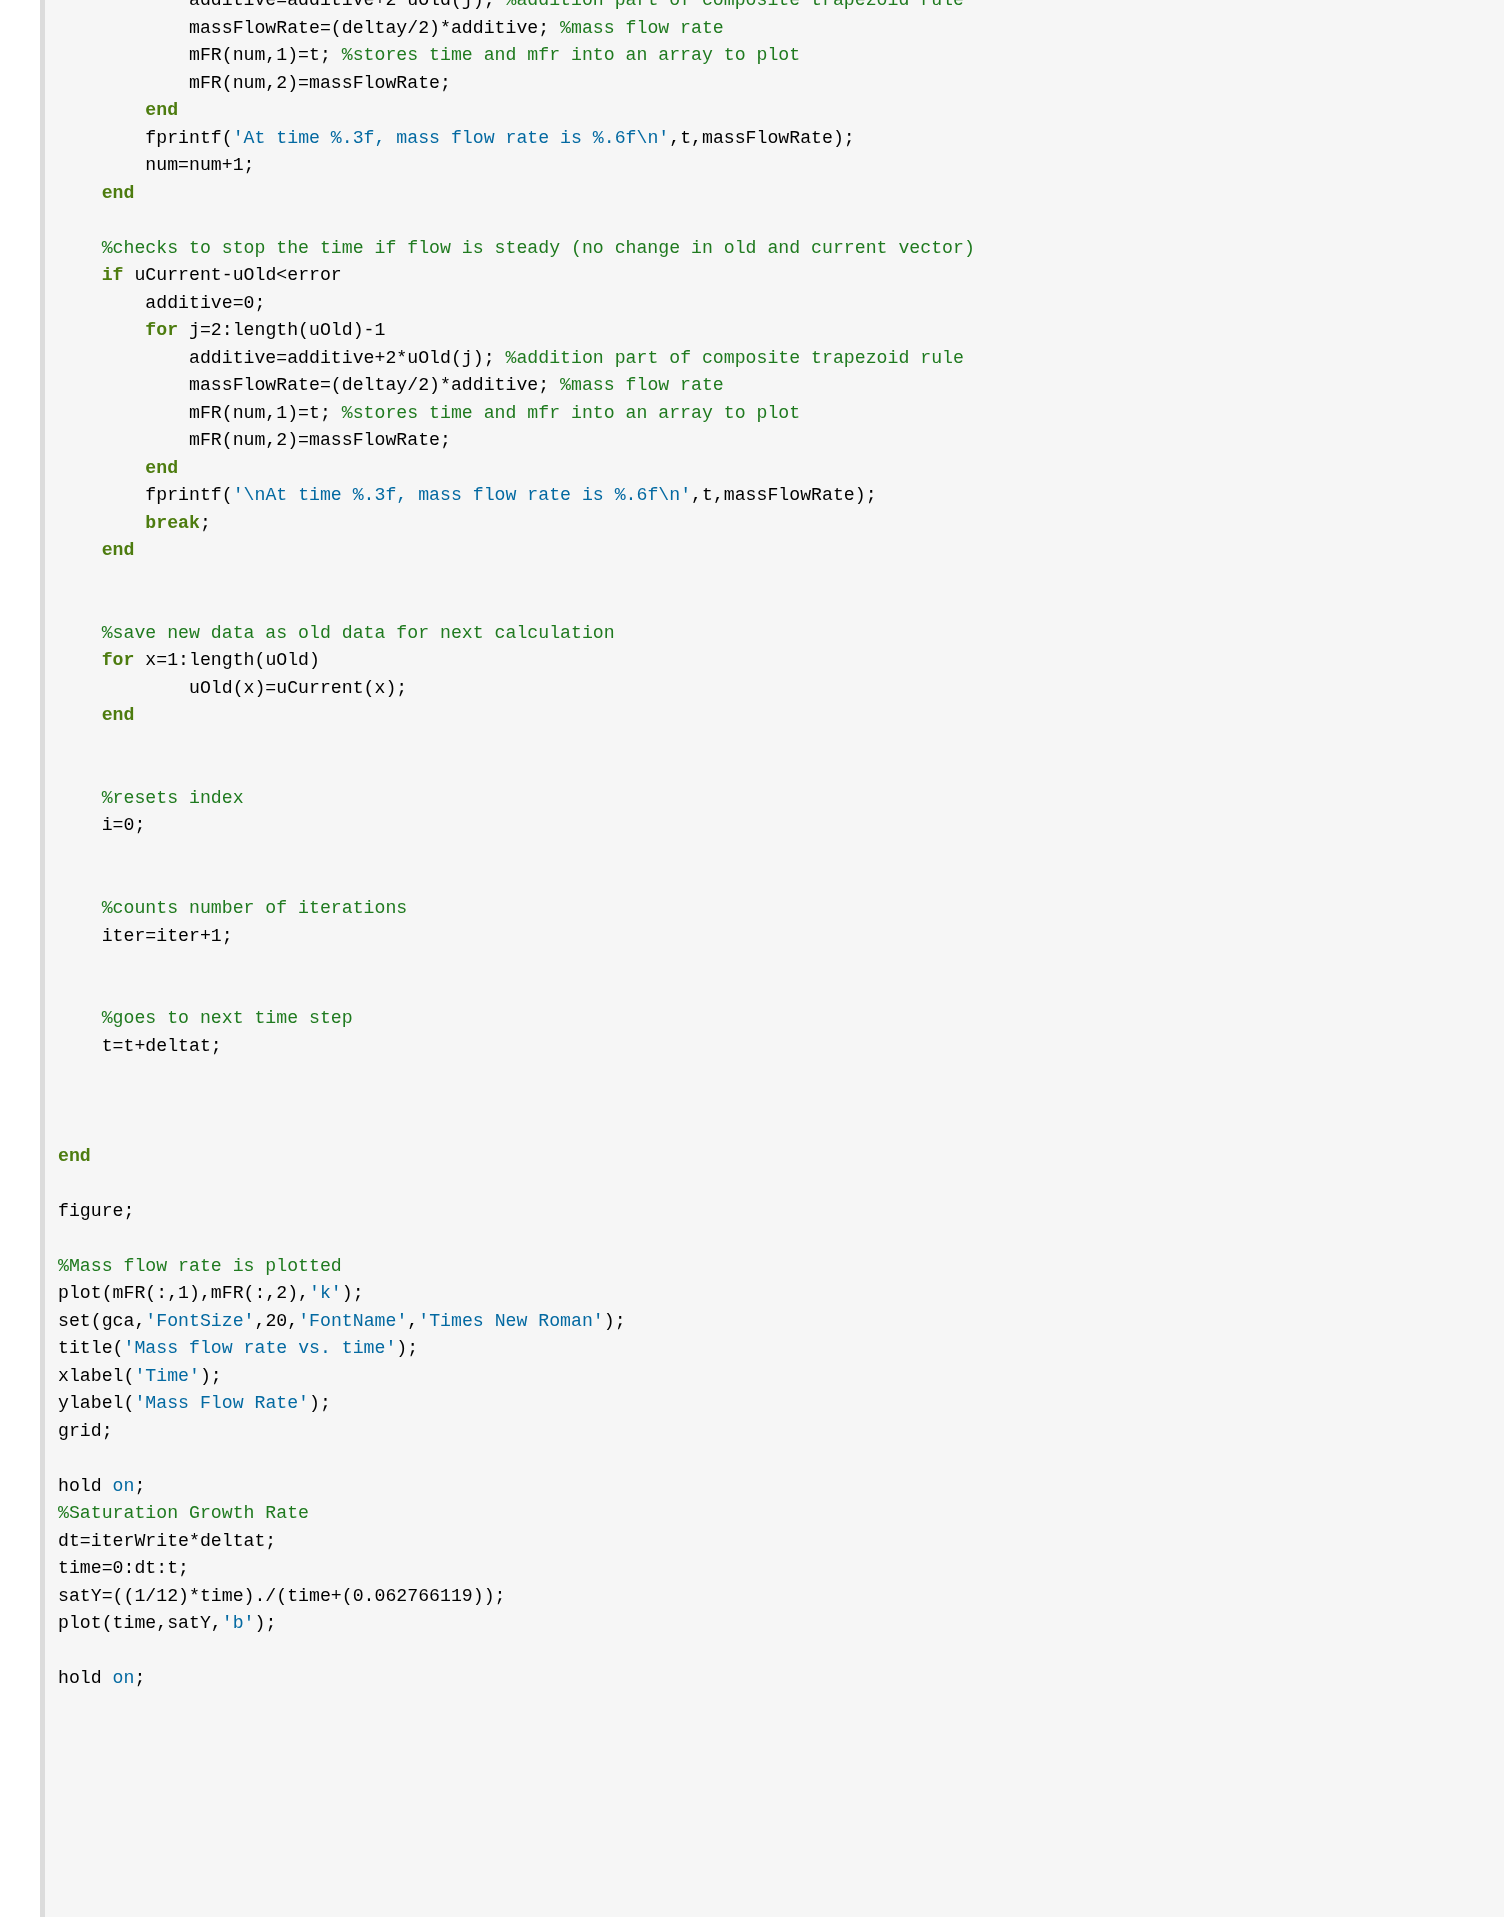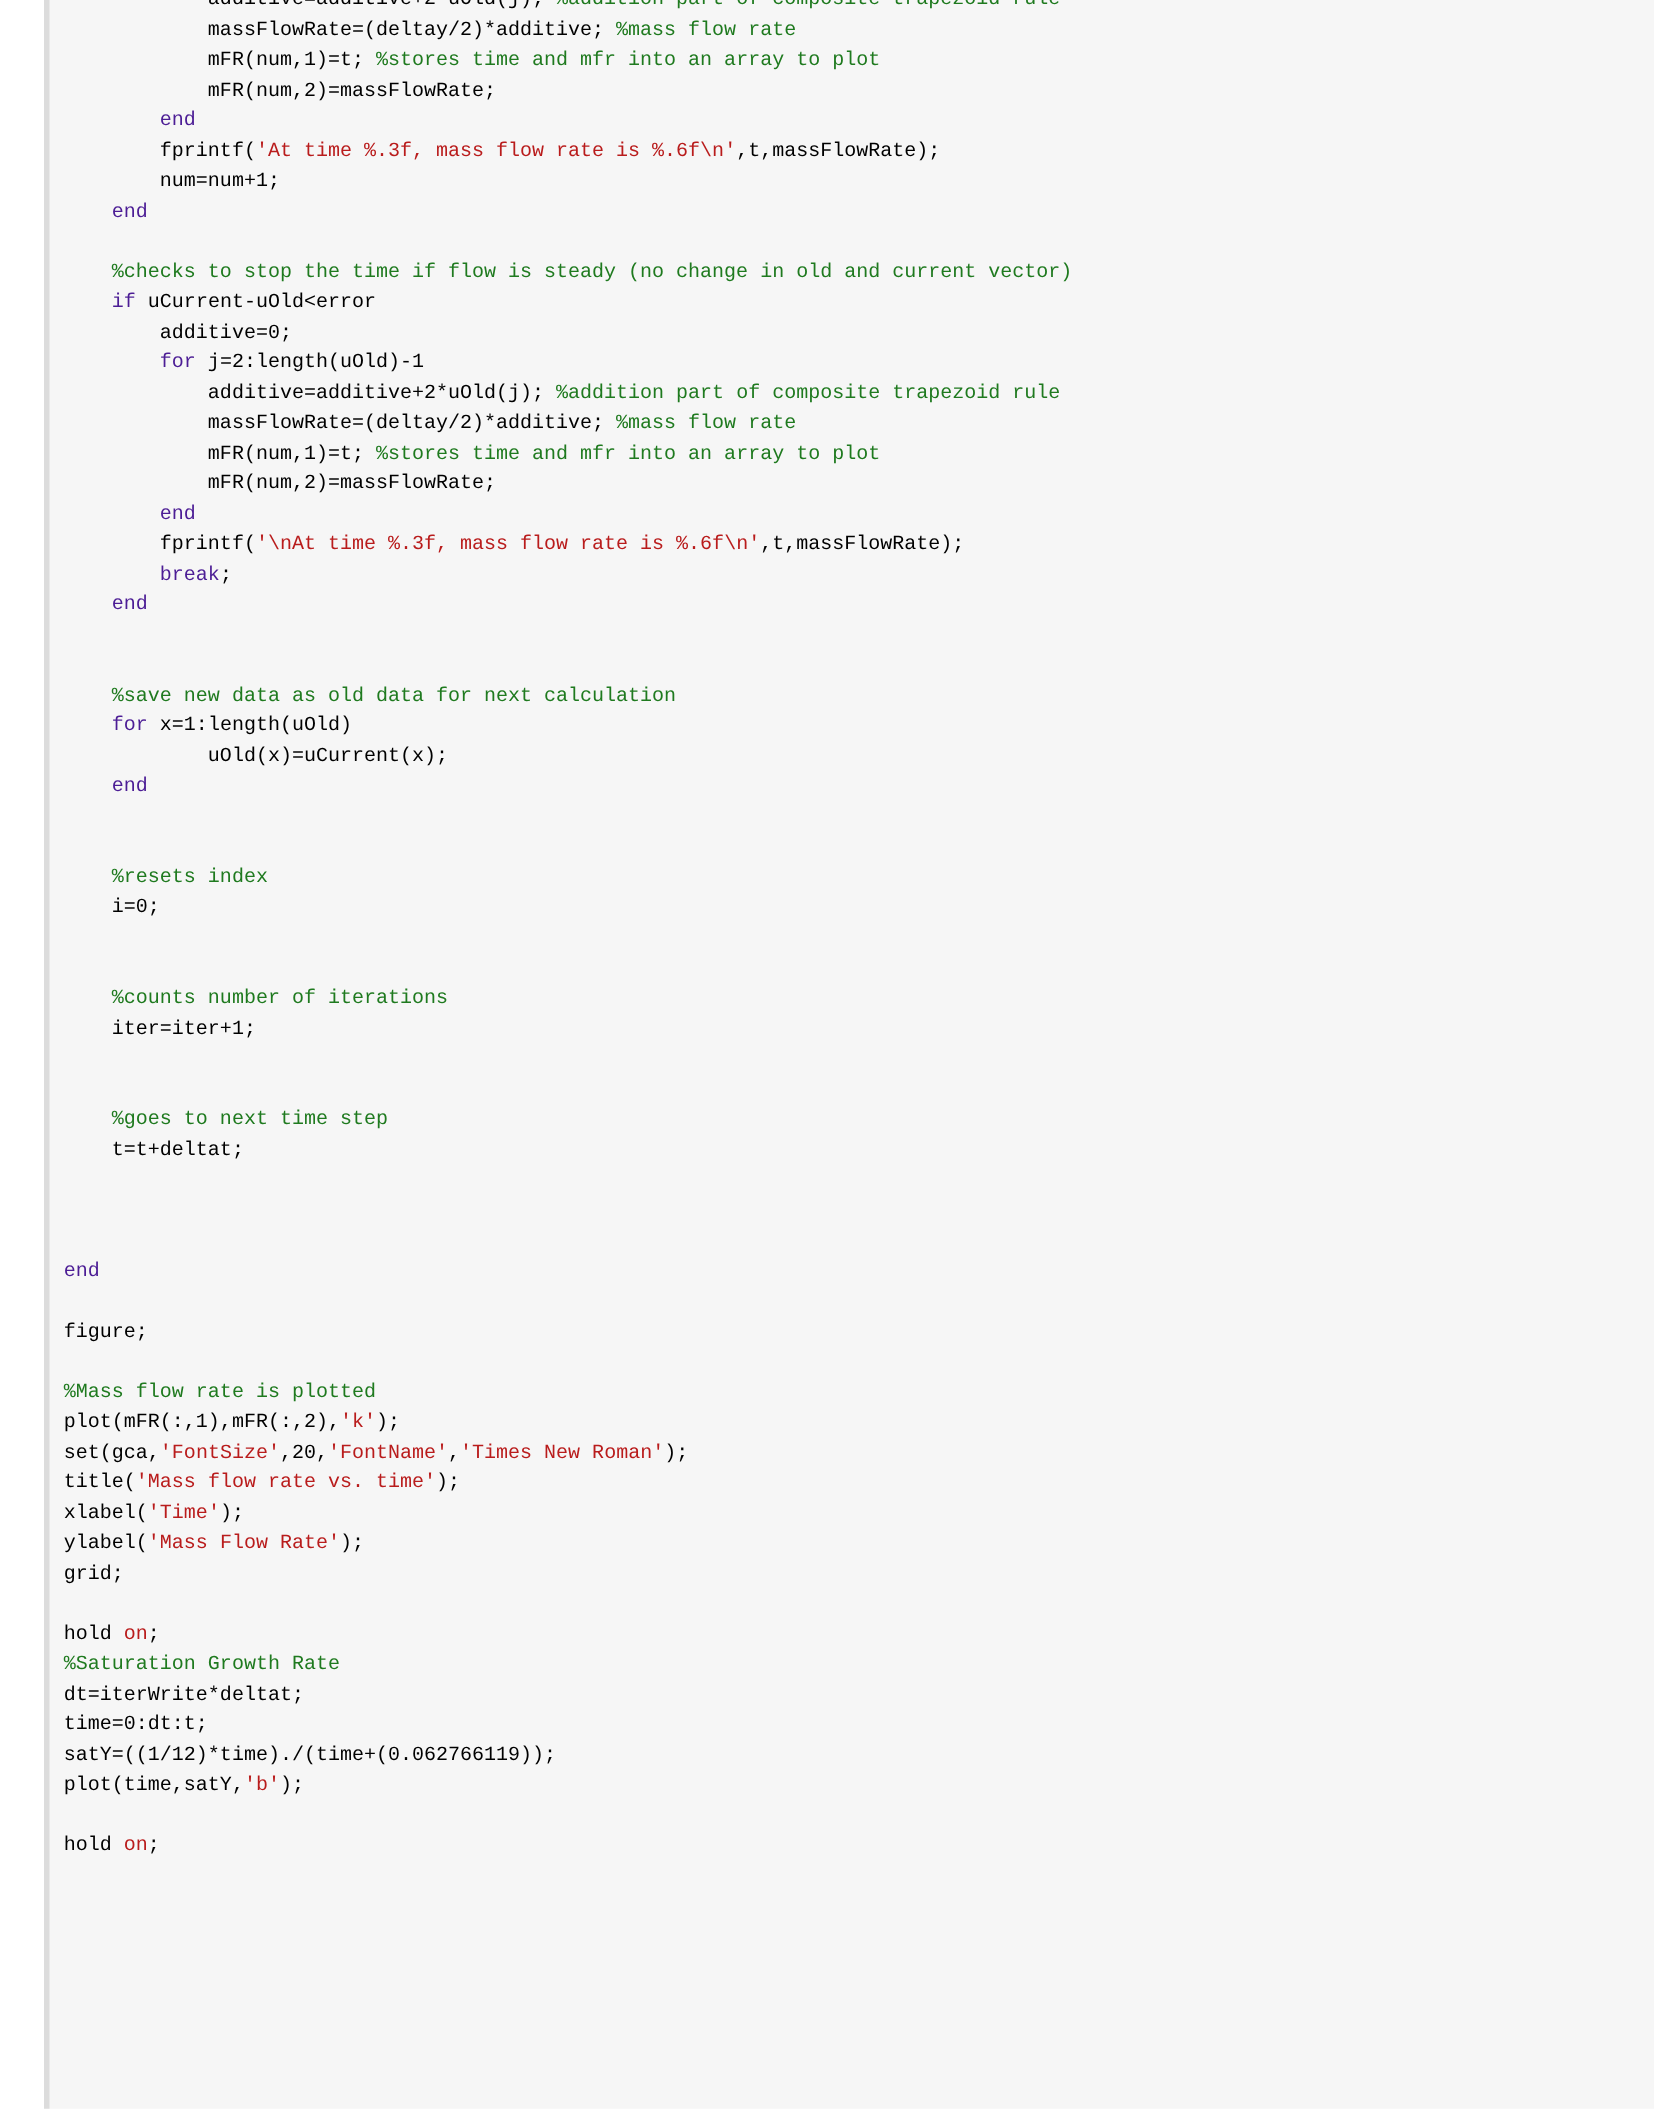"end" .tok-kw { color: #4c1d95 -> #4d7c0f; font-weight: none -> bold }
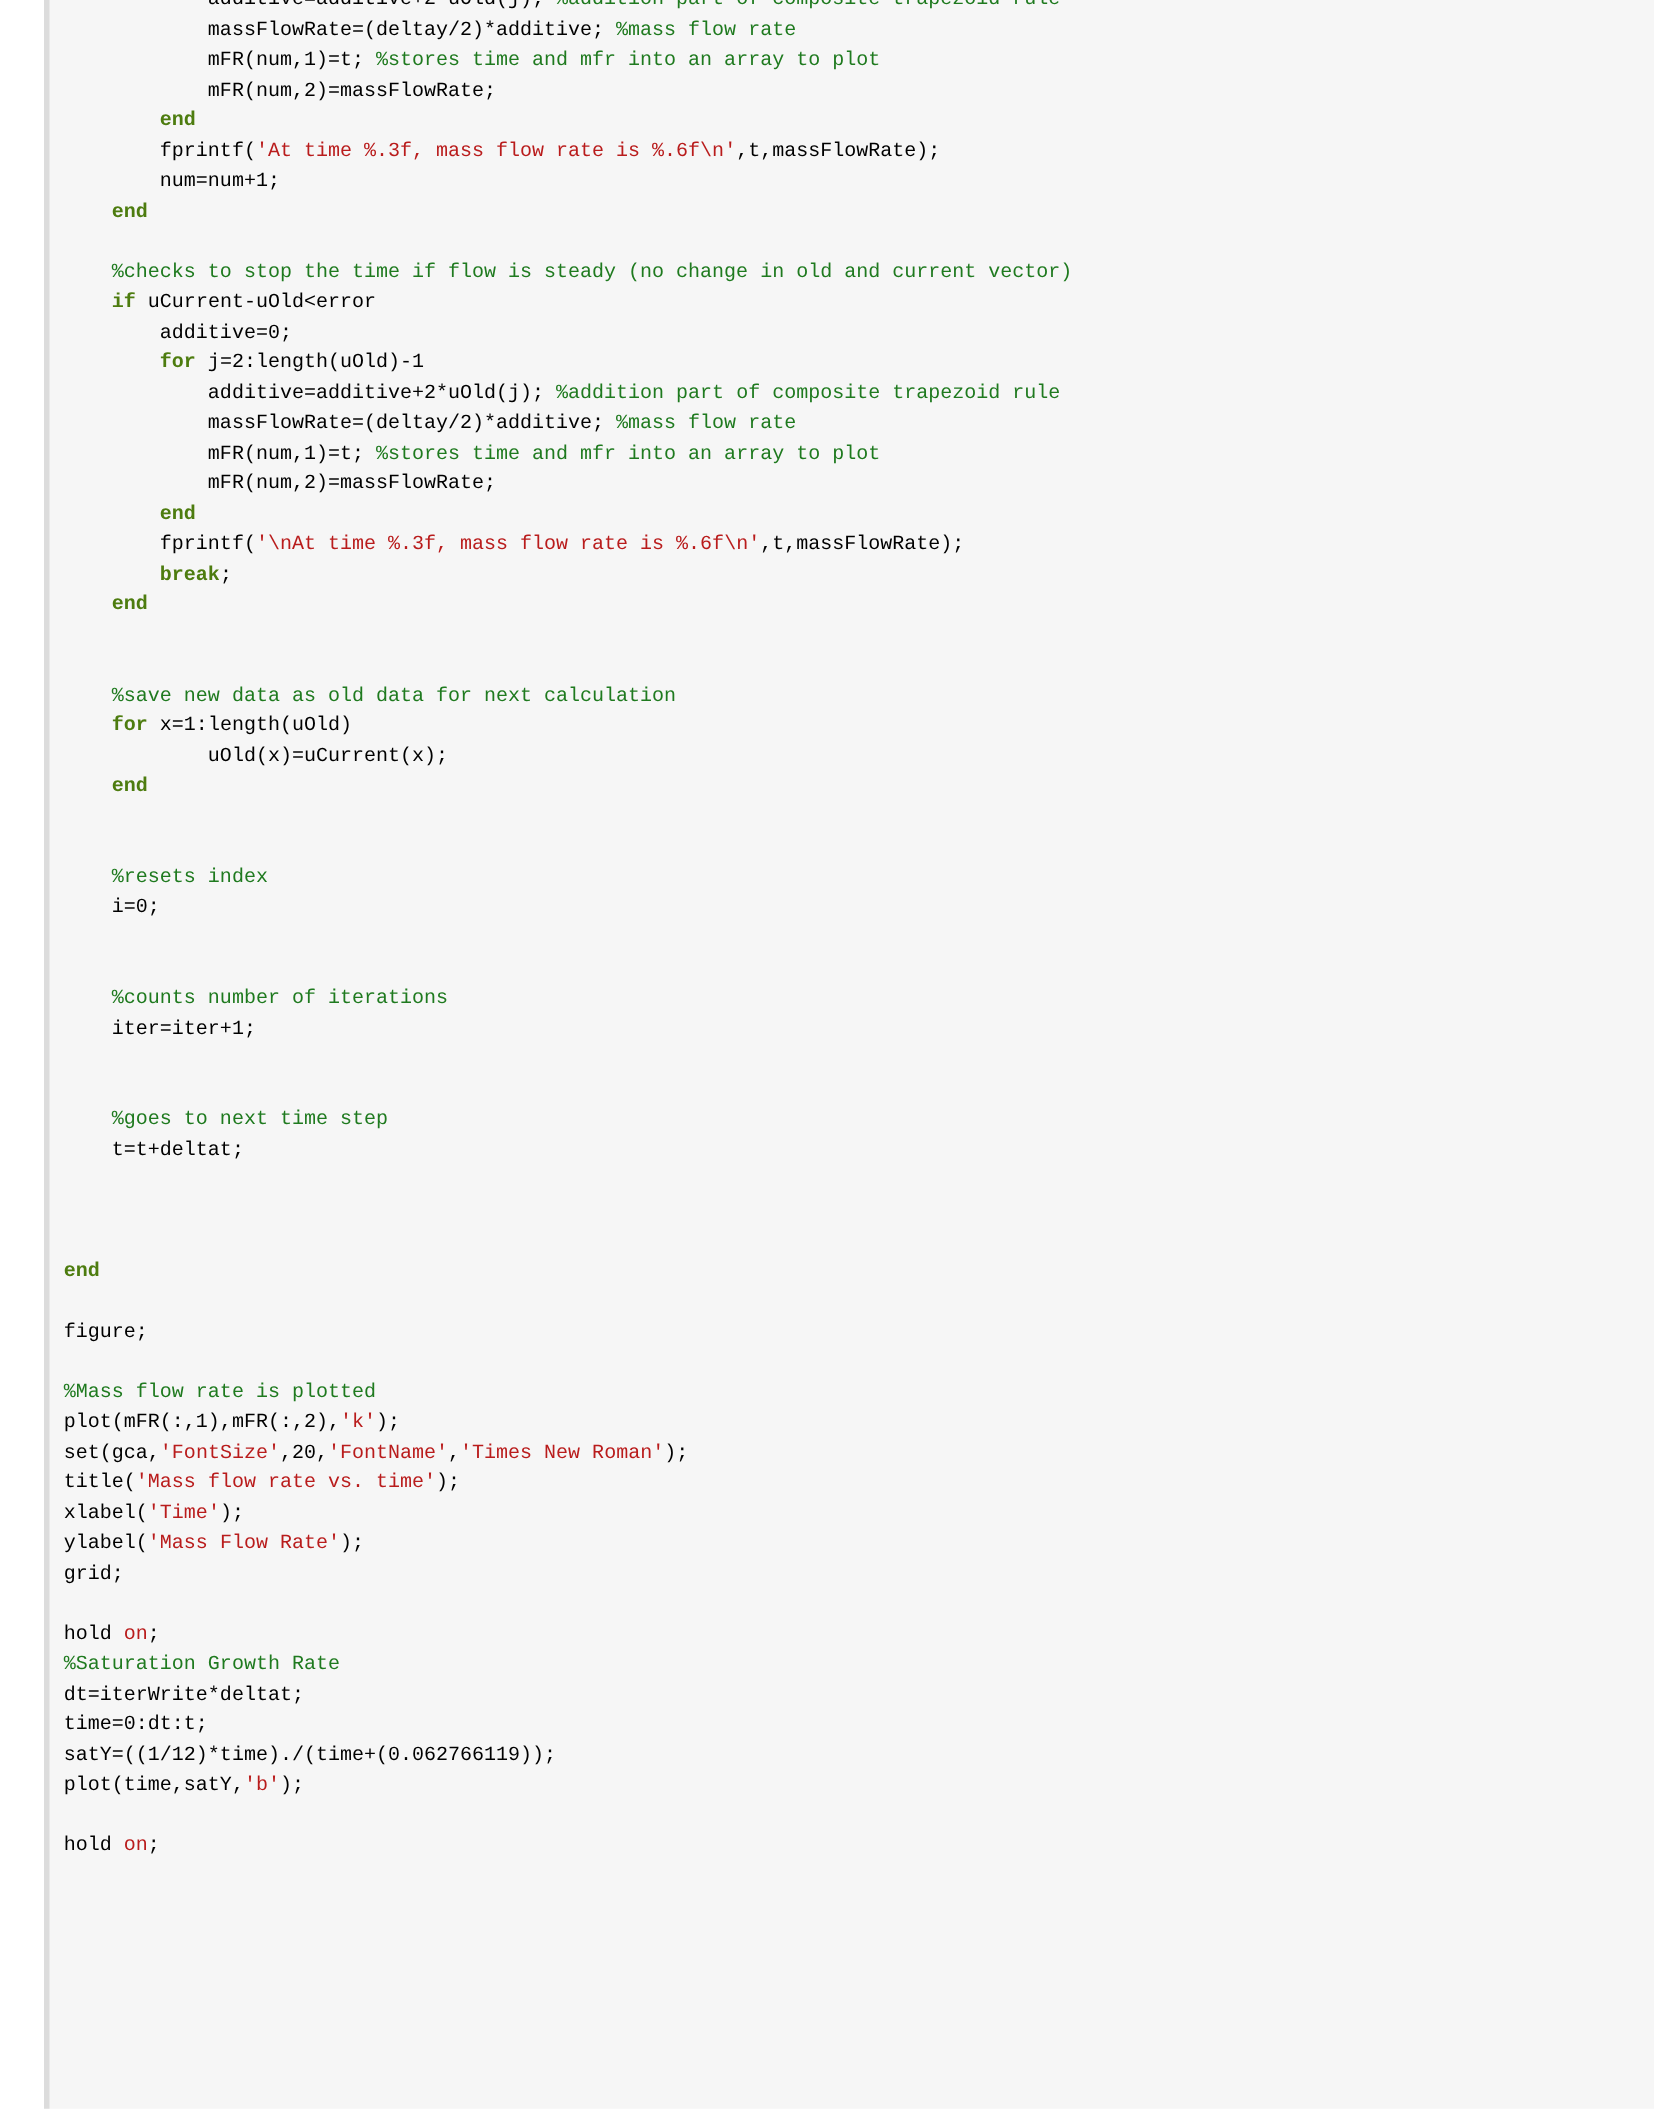"'At time %.3f, mass flow" .tok-str { color: #b91c1c -> #0369a1 }
